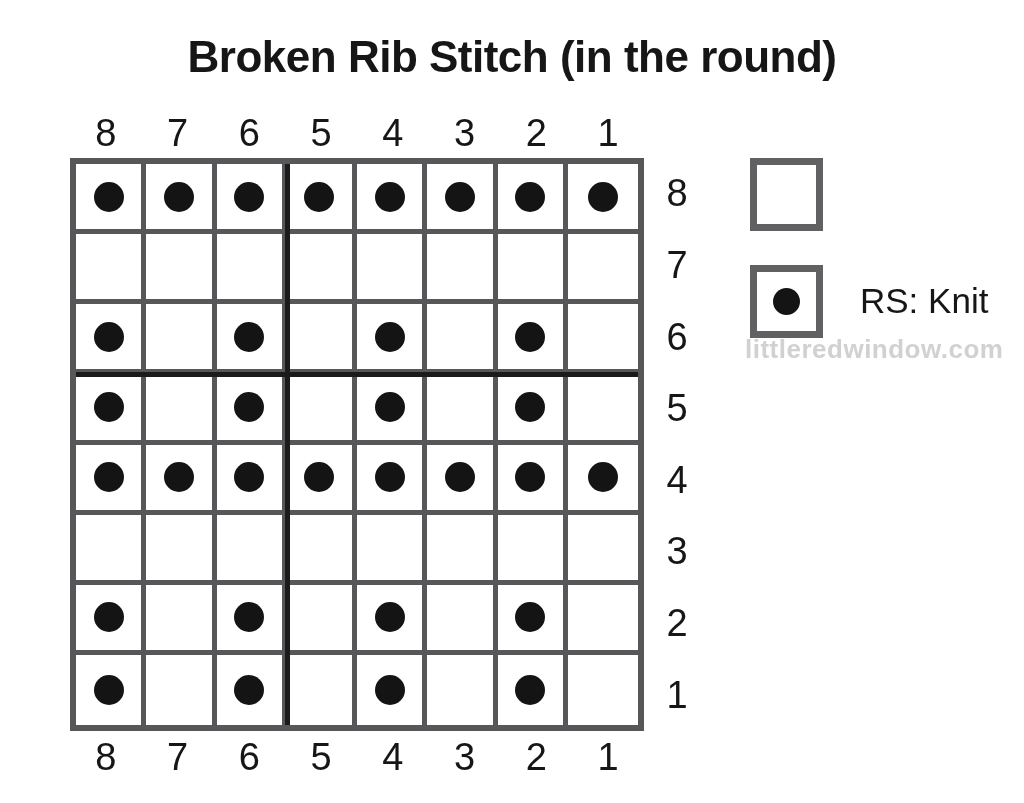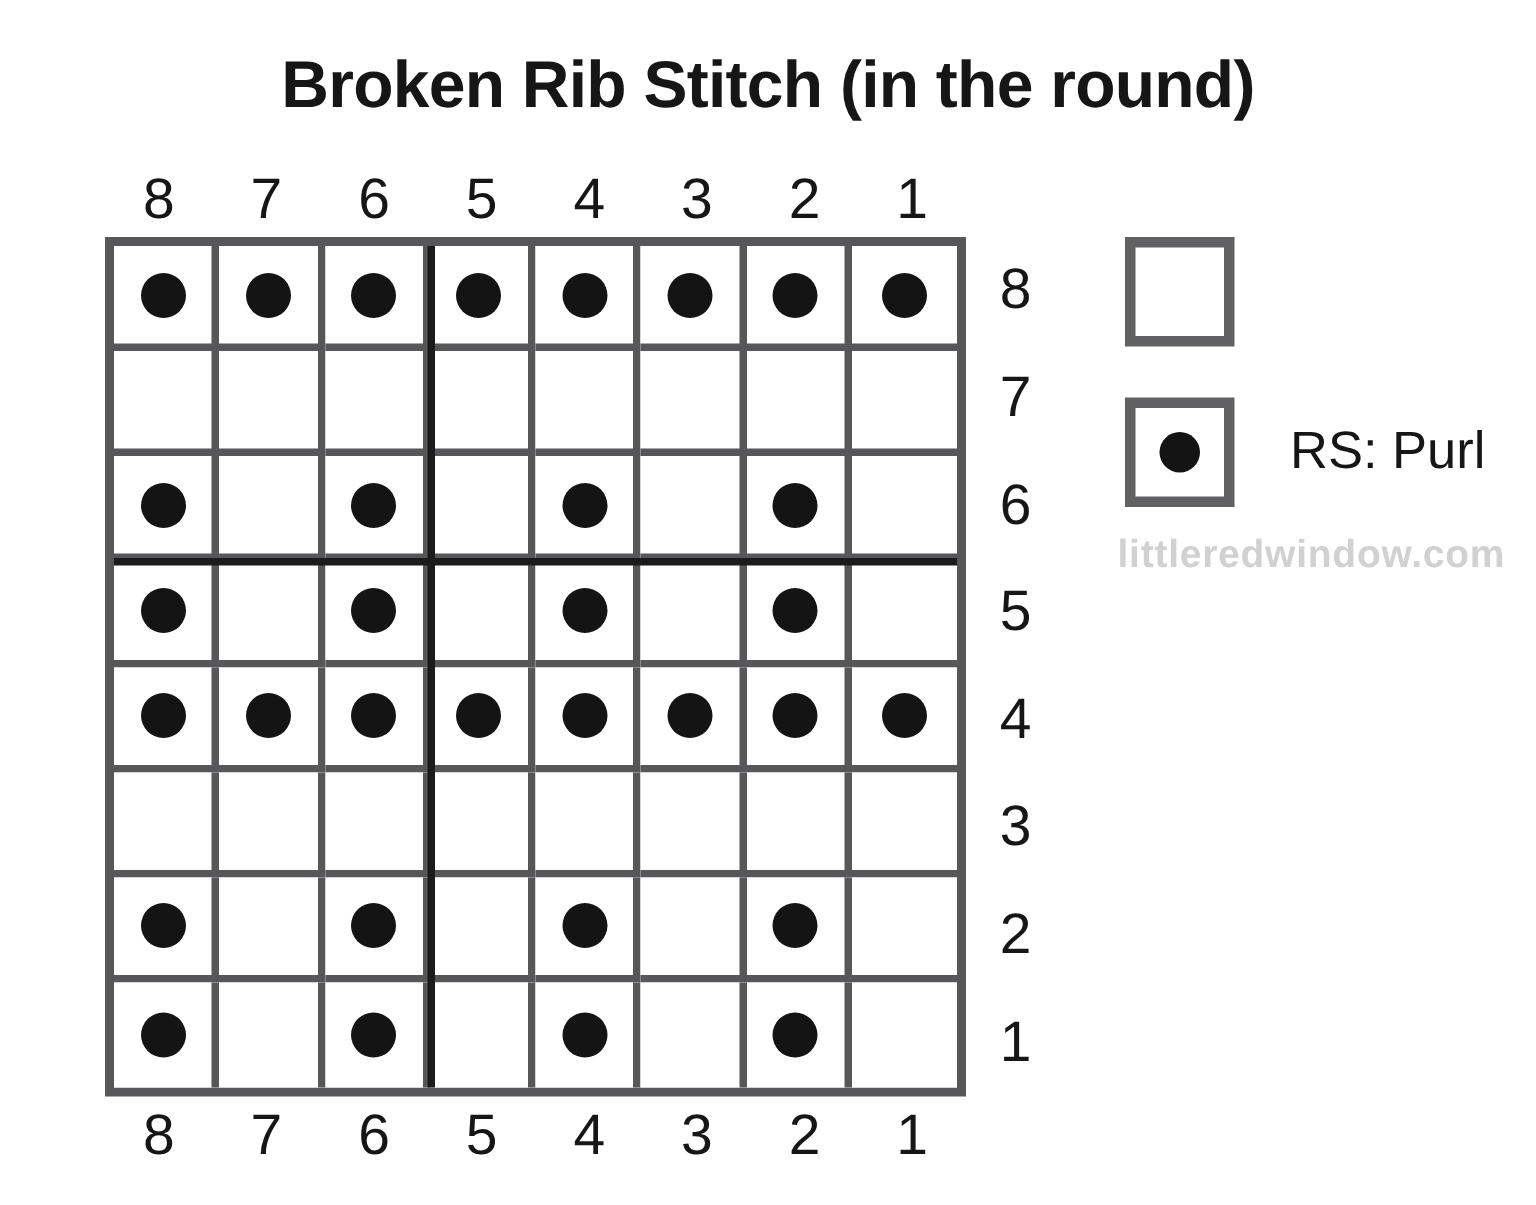"RS: Purl" div.legend-label { text: Purl -> Knit }
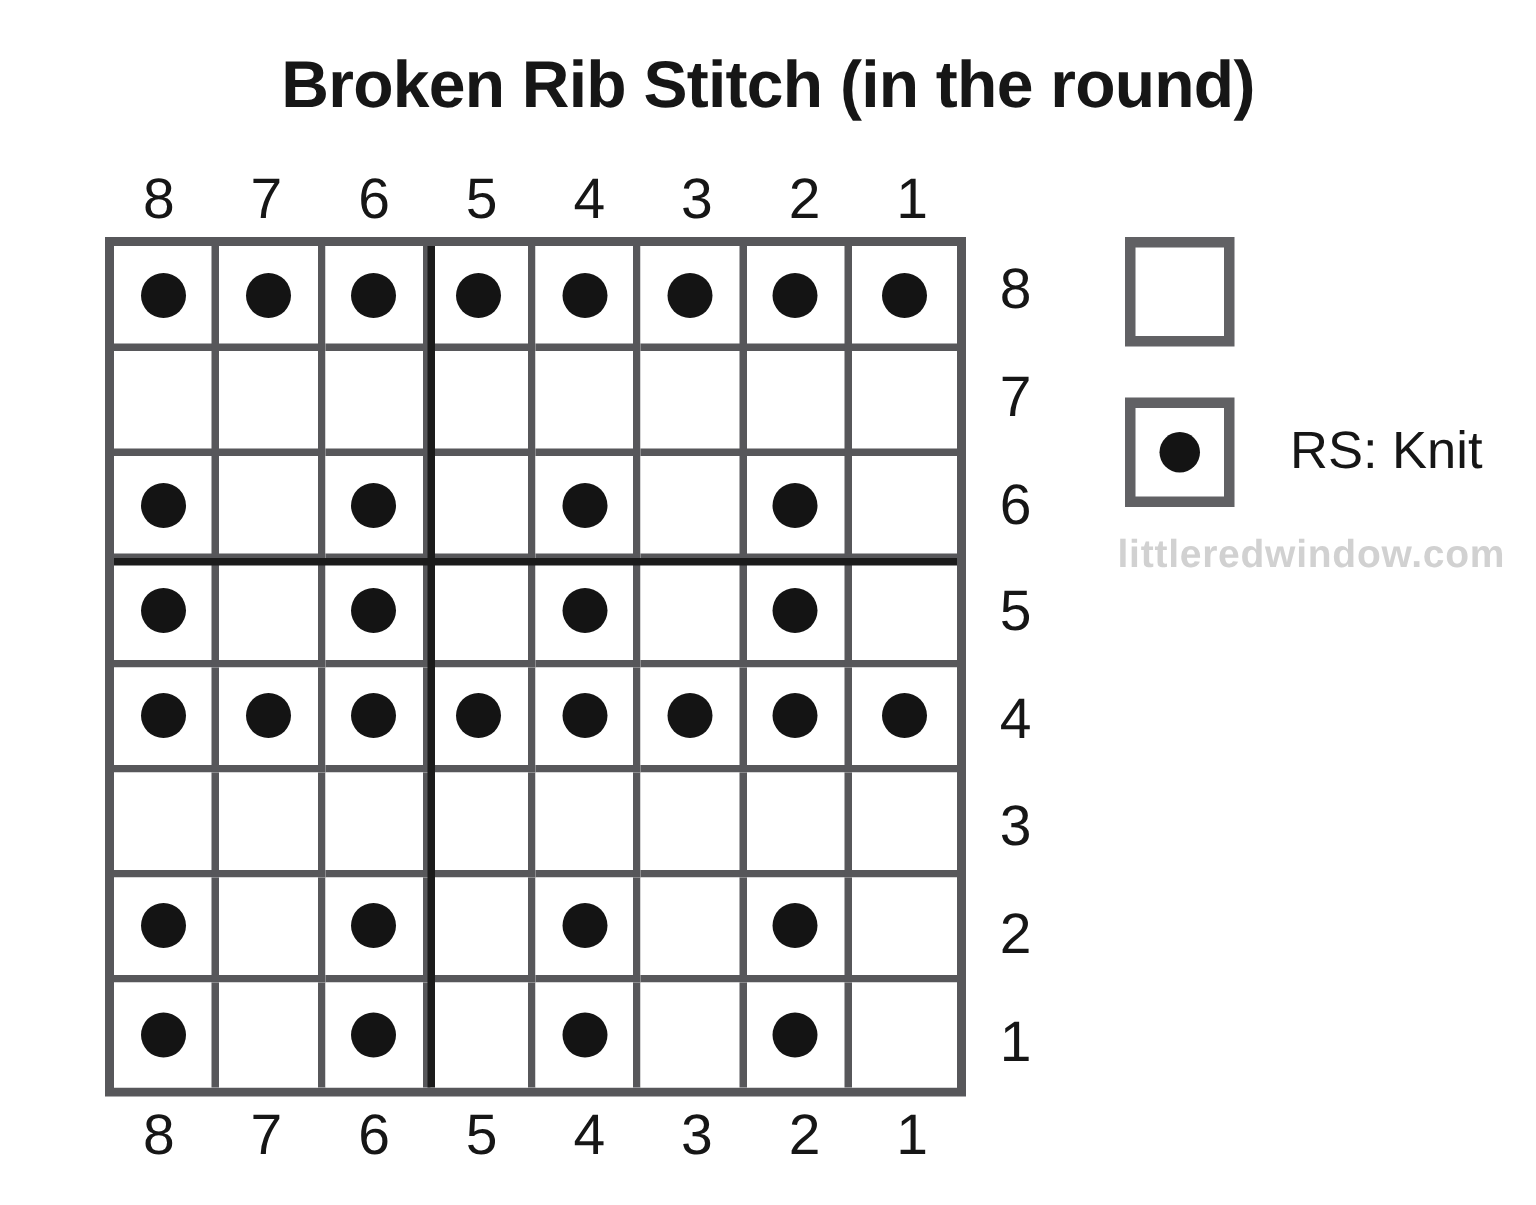"littleredwindow.com" .watermark { top: 354px -> 334px }
